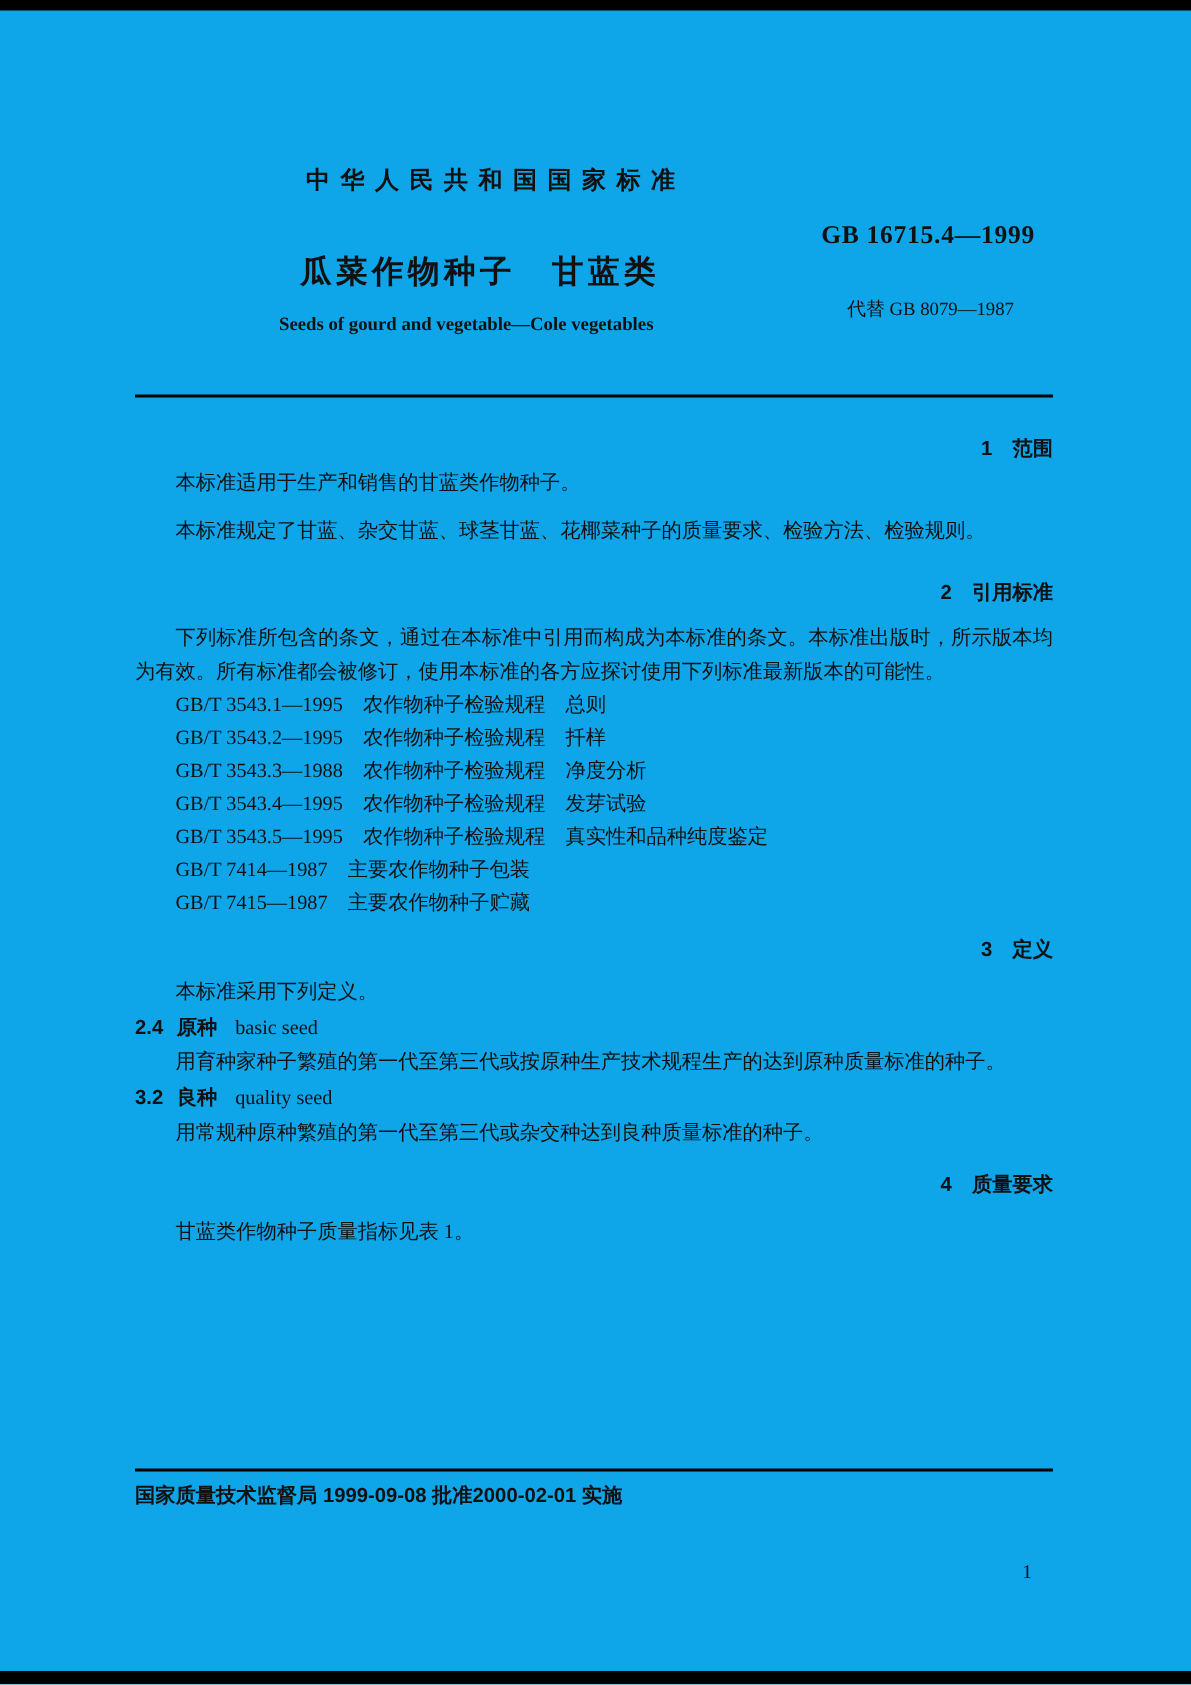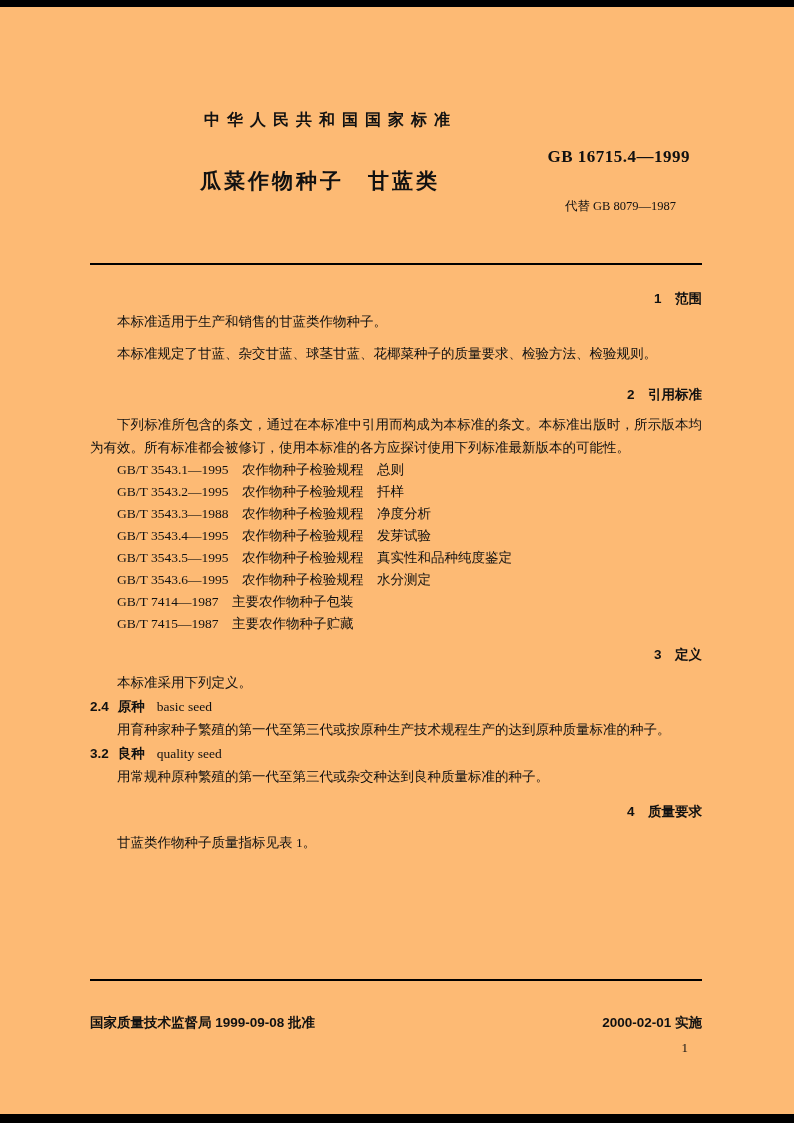"中华人民共和国国家标准" .page { background: #fdba74 -> #0ea5e9 }
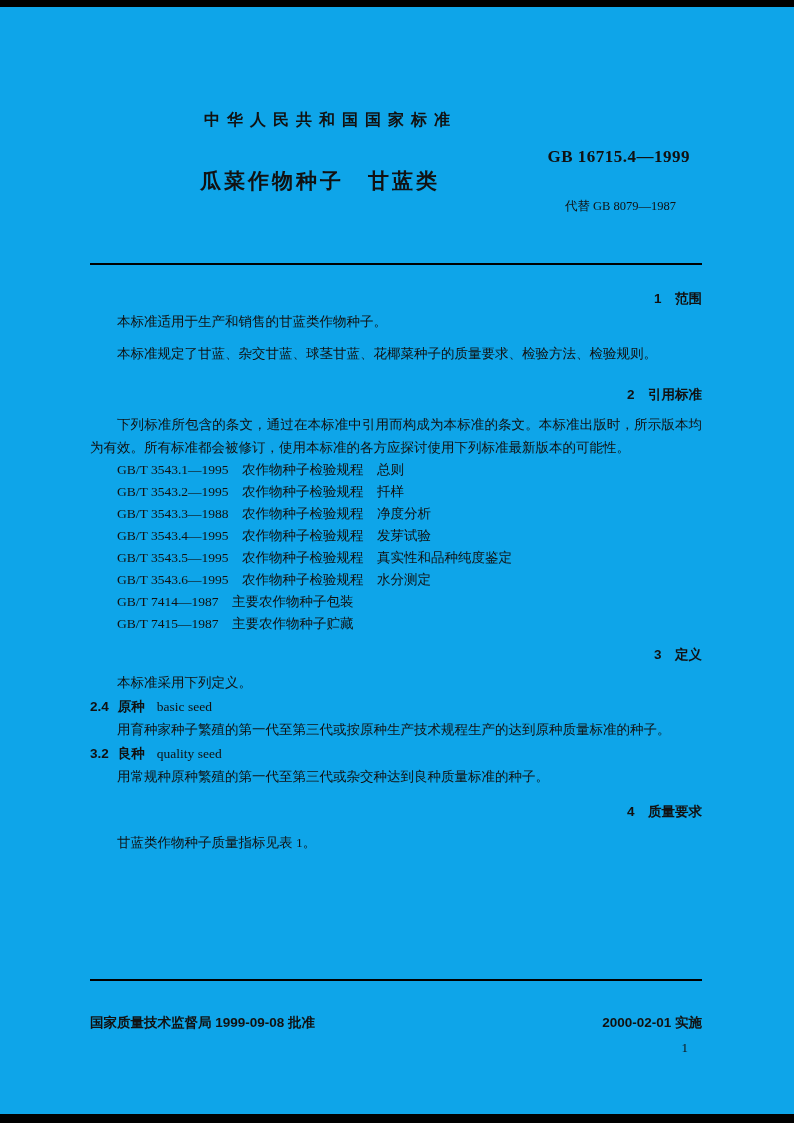"Seeds of gourd and vegetable—Cole" div.title-en { html: none -> <div>Seeds of gourd and vegetable—Cole vegetables</div> }
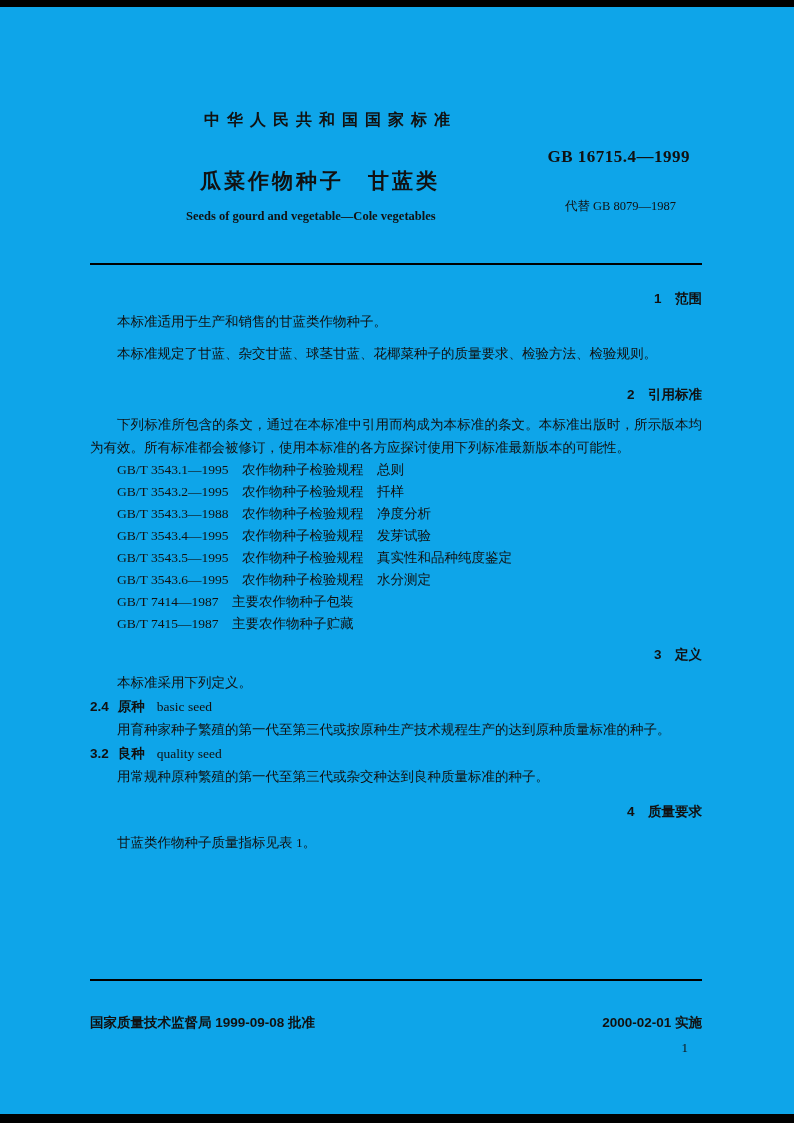"GB/T 3543.6—1995 农作物种子检验规程 水分测定" div { html: <div>GB/T 3543.6—1995 农作物种子检验规程 水分测定</div> -> none }
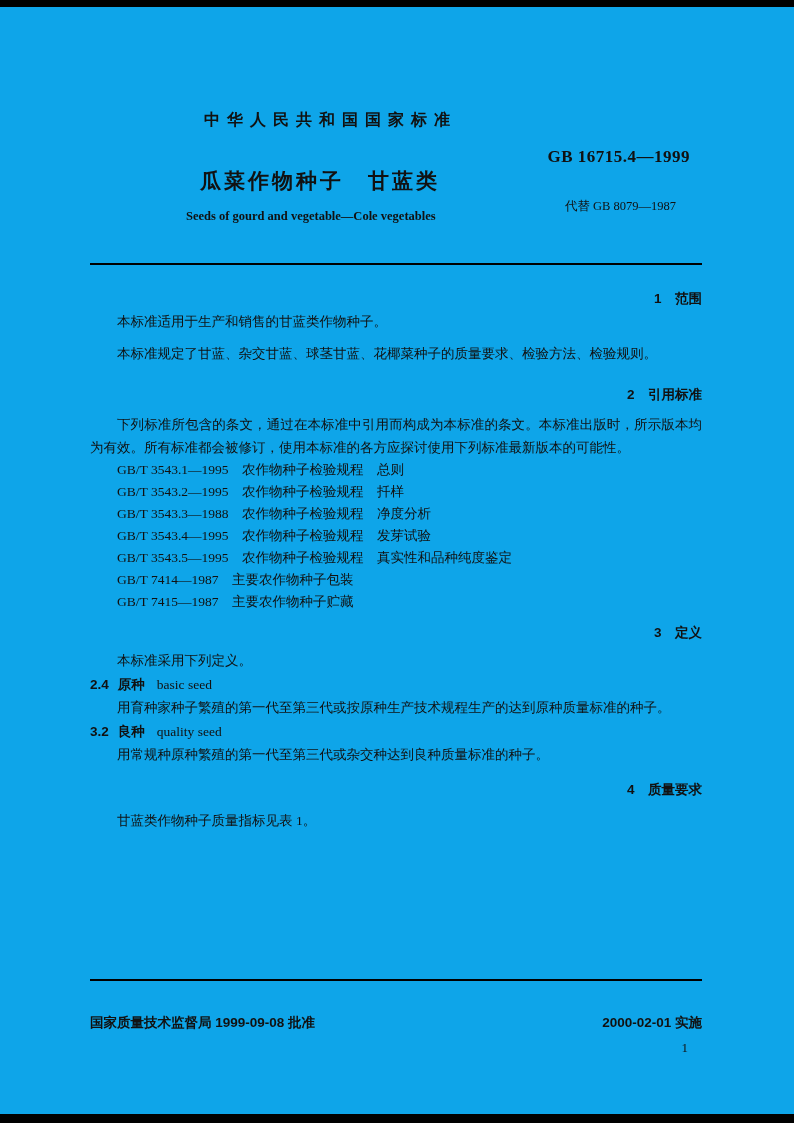"国家质量技术监督局 1999-09-08 批准" .footer-row { justify-content: space-between -> none; margin-top: 26px -> none }
